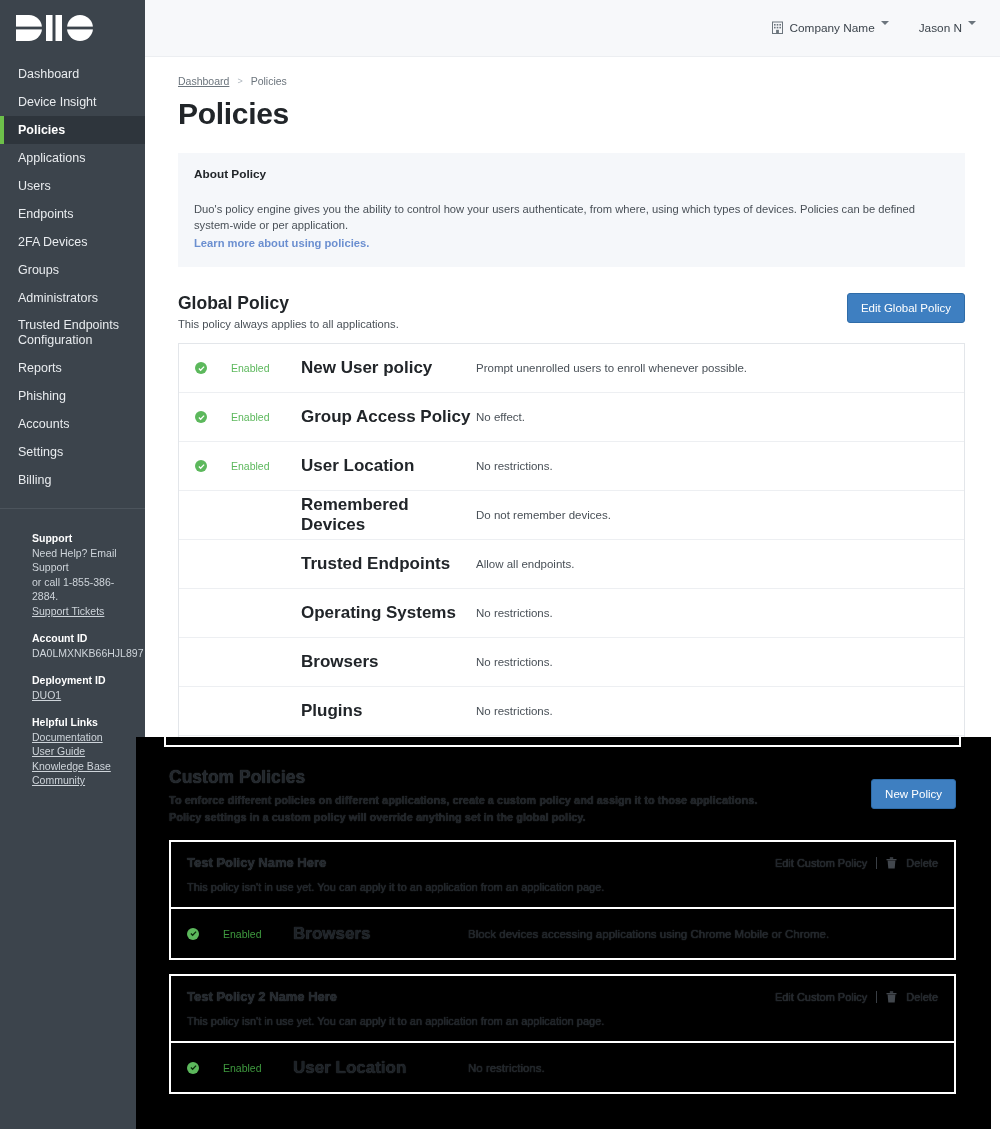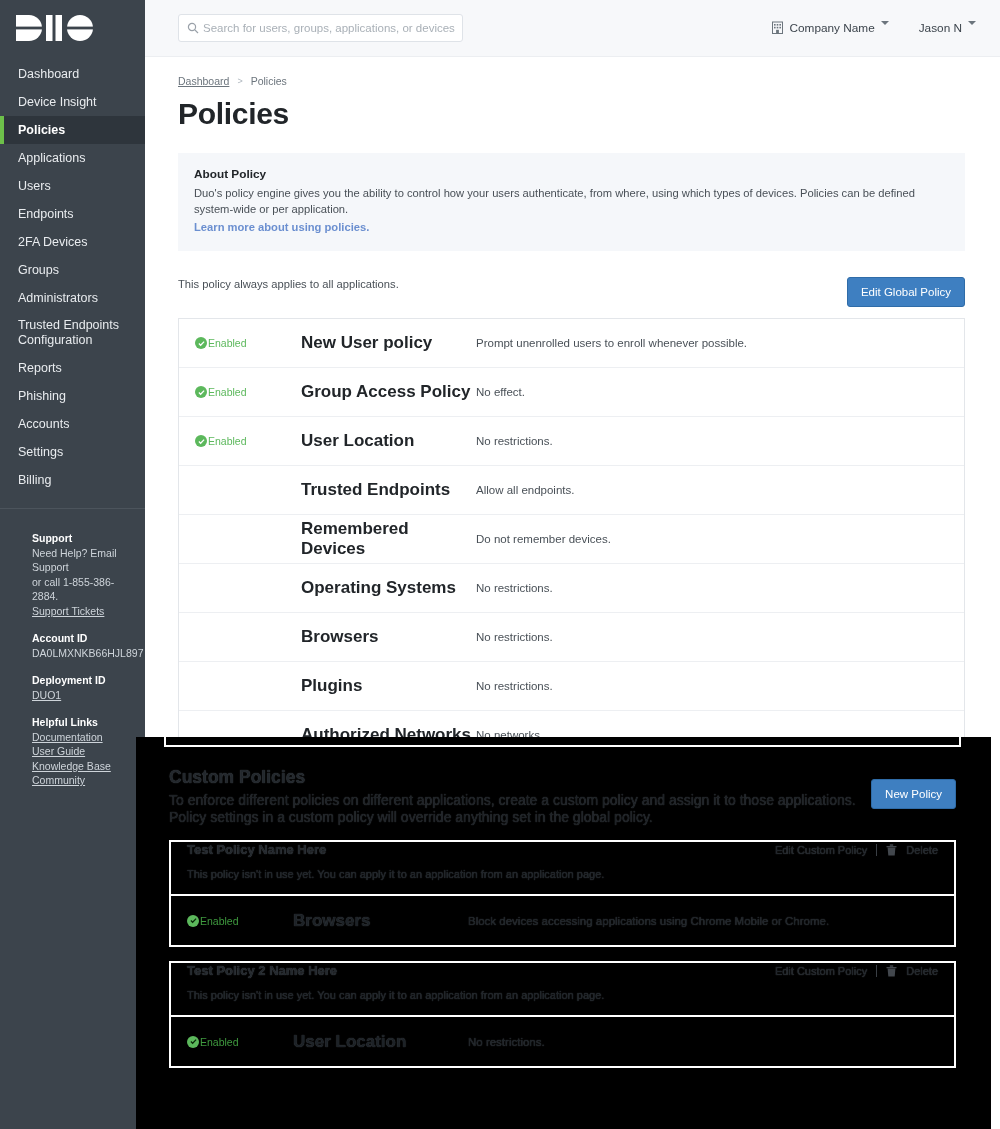"Search for users, groups, applications," div.search-box { html: <div> <svg> <circle></circle> <line></line> </svg> <input> </div> -> none }
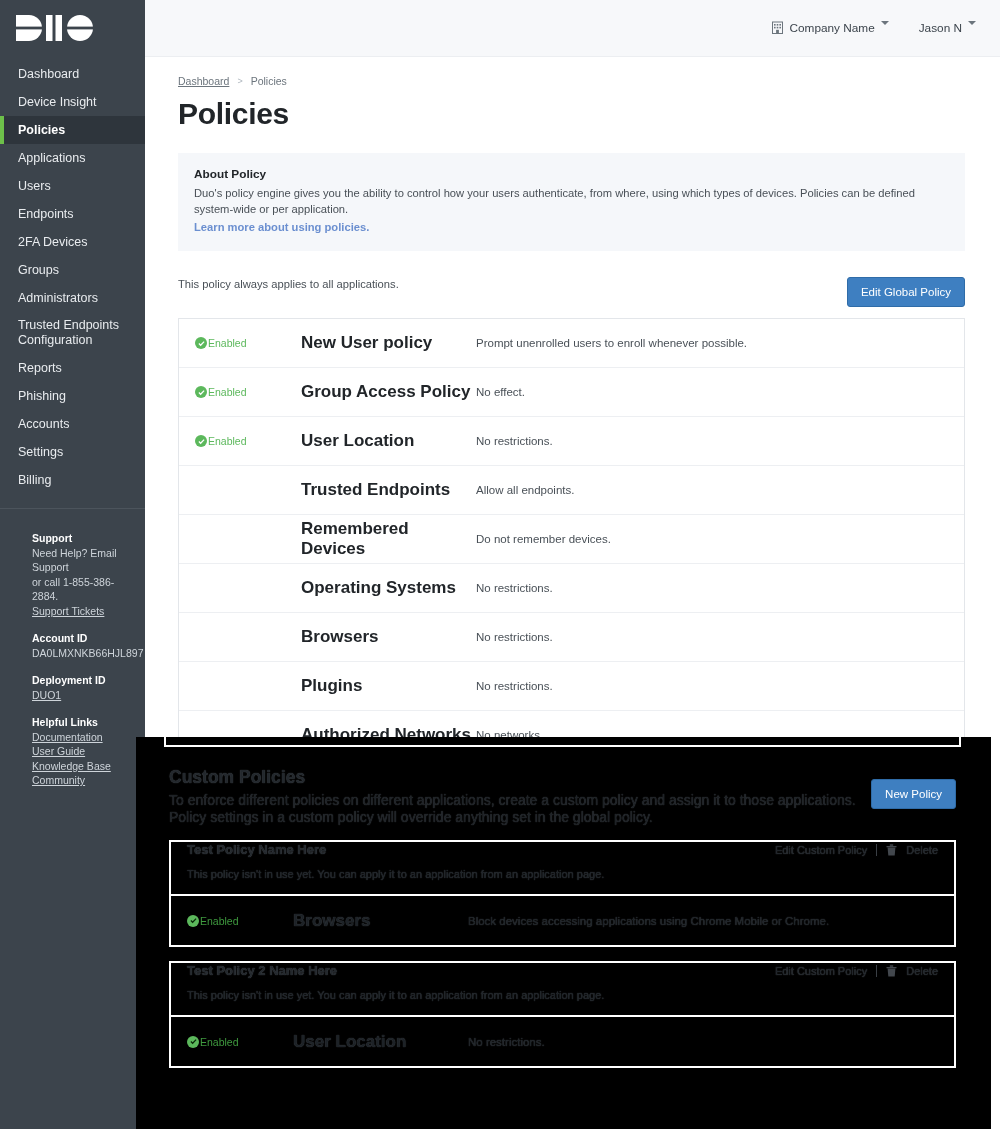"About Policy" .about h3 { margin-bottom: 4px -> 20px }
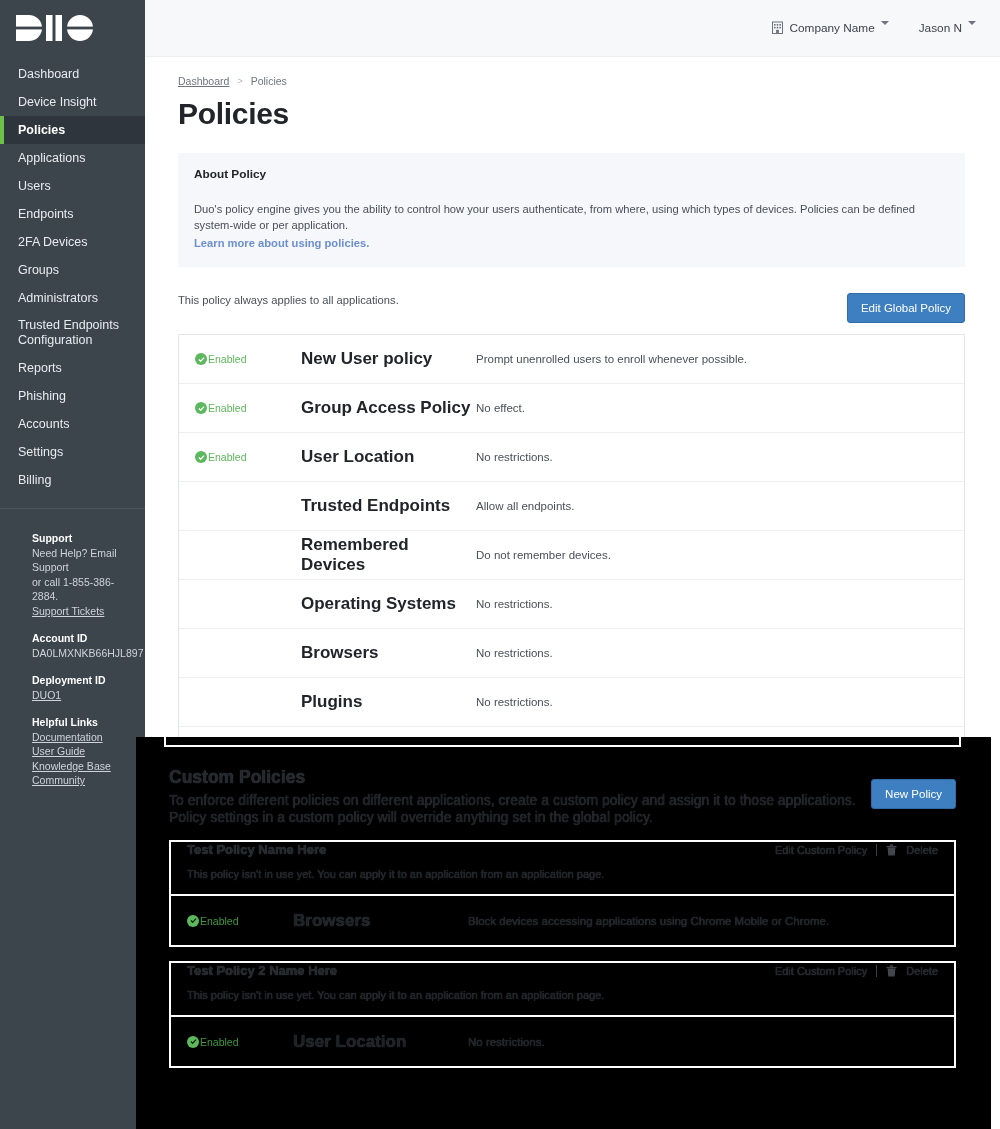"Global Policy" h2 { html: none -> <h2>Global Policy</h2> }
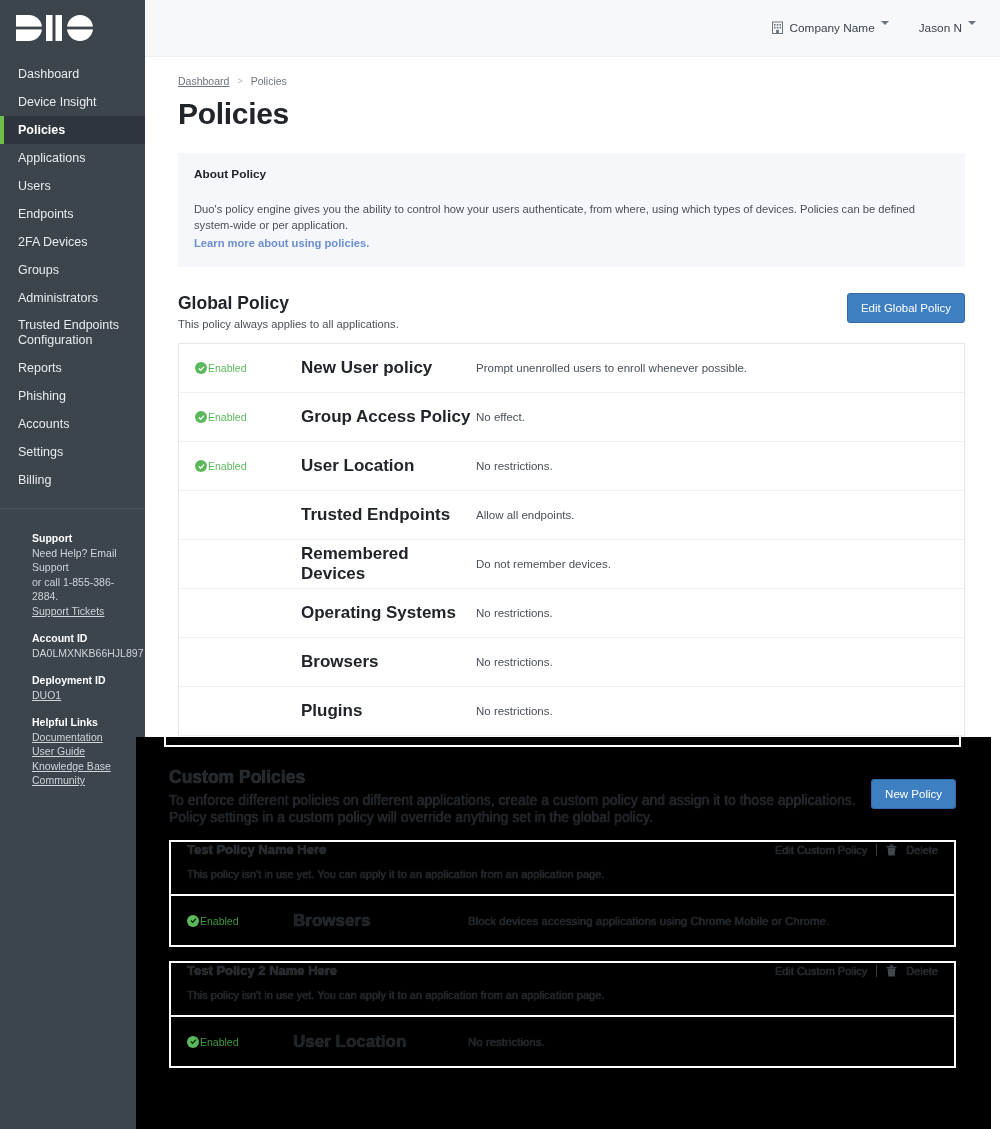"Enabled" .c-status { gap: 1px -> 24px }
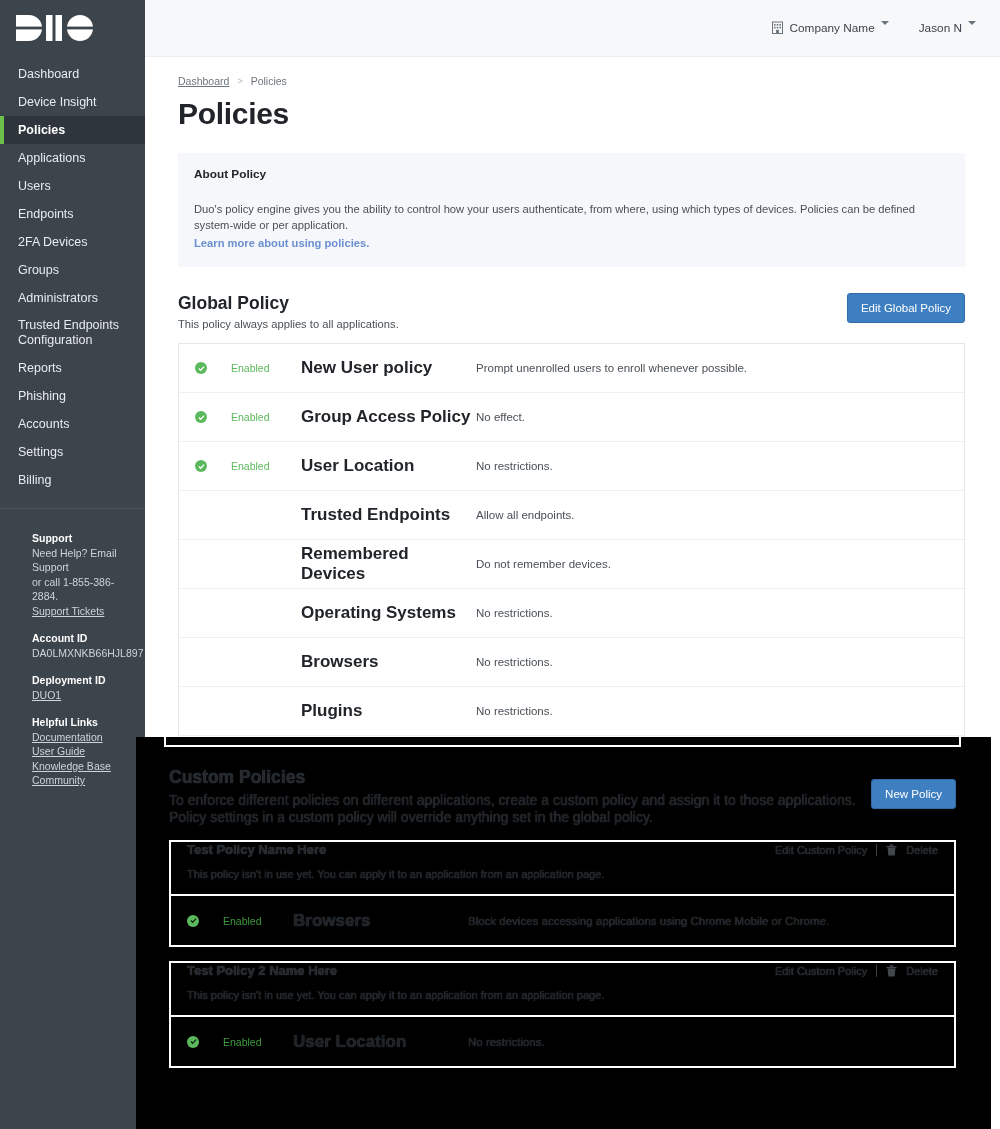"Trusted Endpoints" div.prow { order: before "Remembered Devices" -> after "Remembered Devices" }
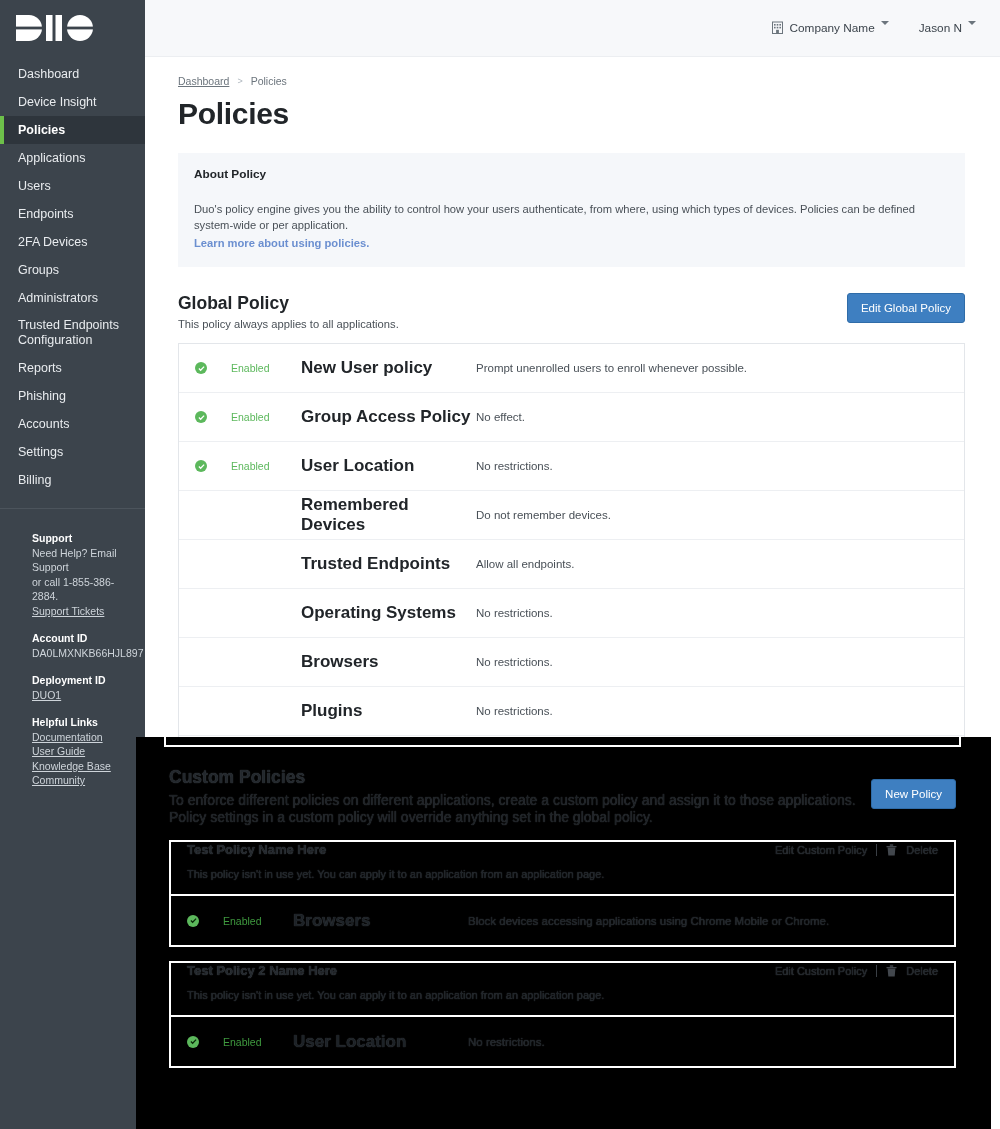"To enforce different policies on" .dz-head p { font-size: 14px -> 11px; font-weight: none -> bold }
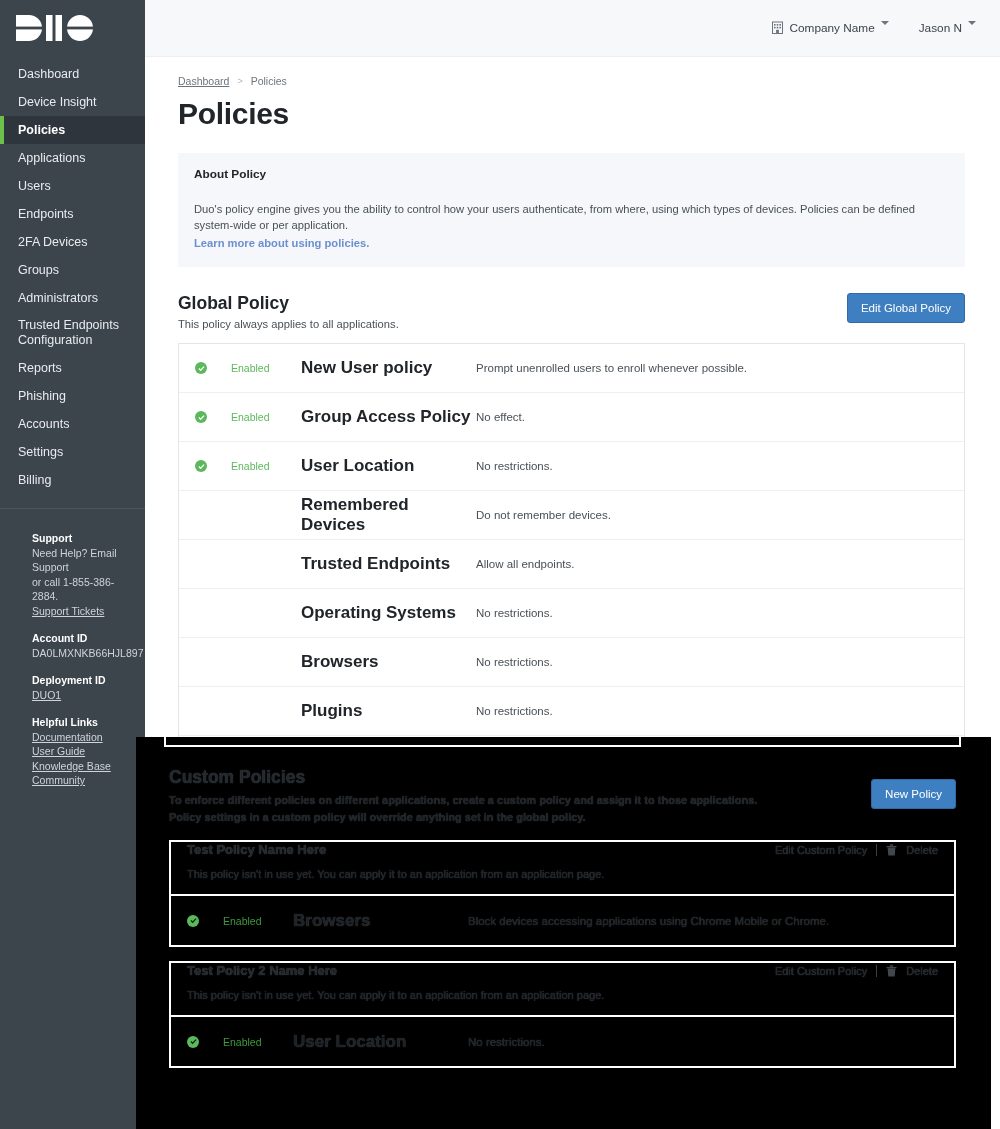"Test Policy Name Here" .cp-head { padding: 0 16px 14px 16px -> 13px 16px 14px 16px }
